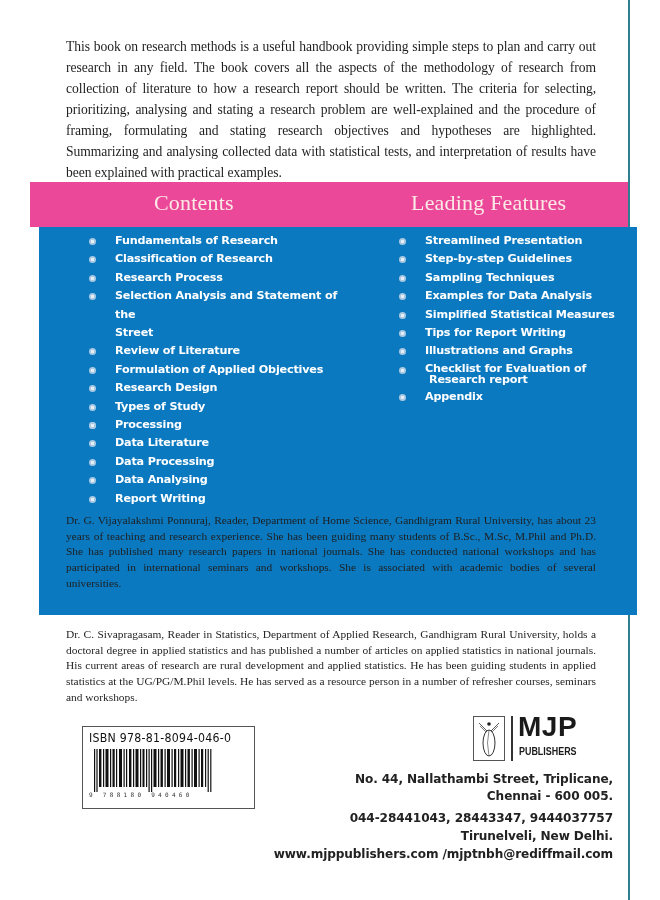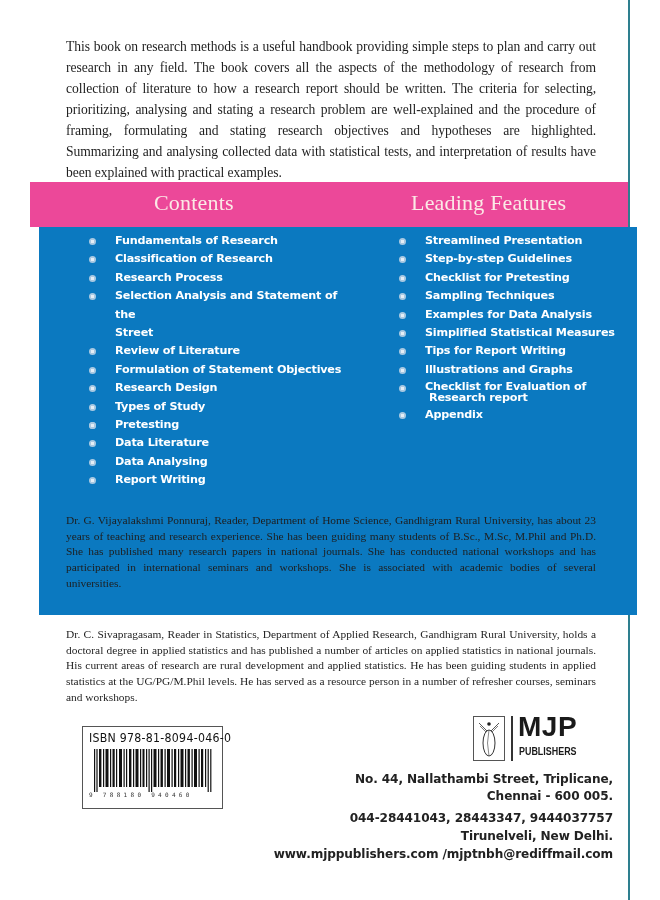"Checklist for Pretesting" li { html: <li> <span></span> <span>Checklist for Pretesting</span> </li> -> none }
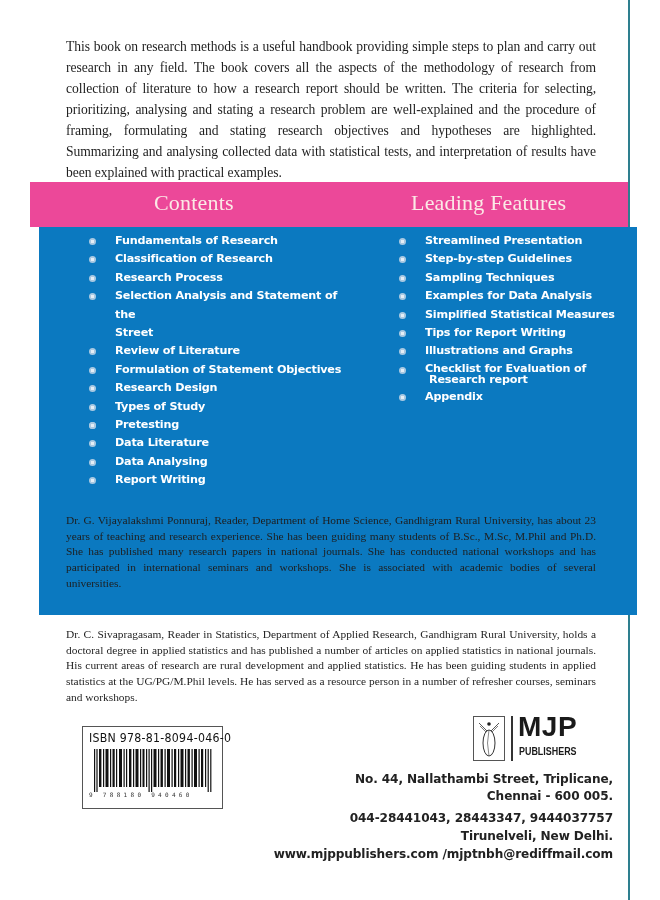"Formulation of Statement Objectives" span.txt { text: Statement -> Applied }
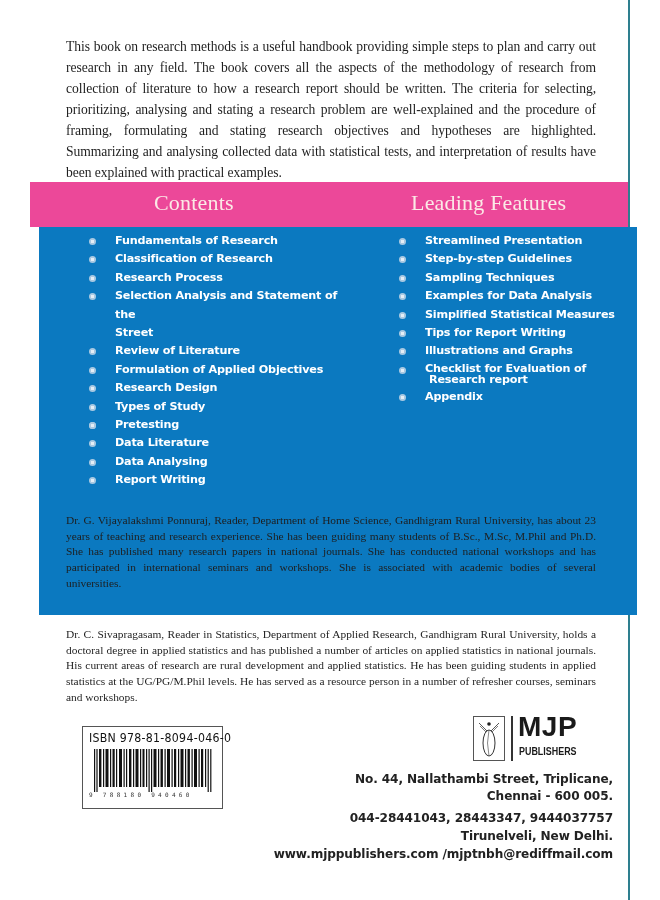"Pretesting" span.txt { text: Pretesting -> Processing }
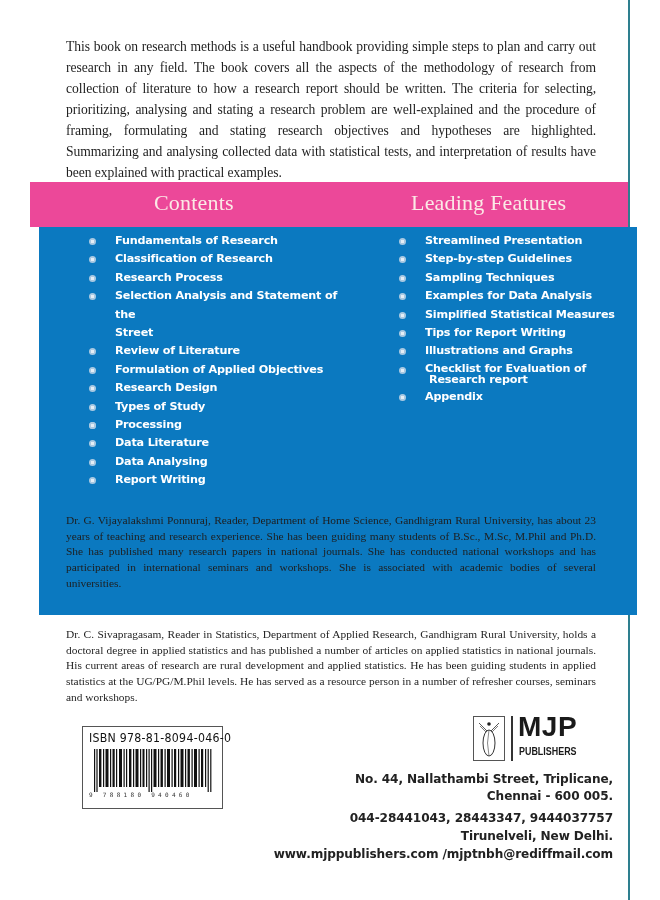"Data Processing" li { html: none -> <li> <span></span> <span>Data Processing</span> </li> }
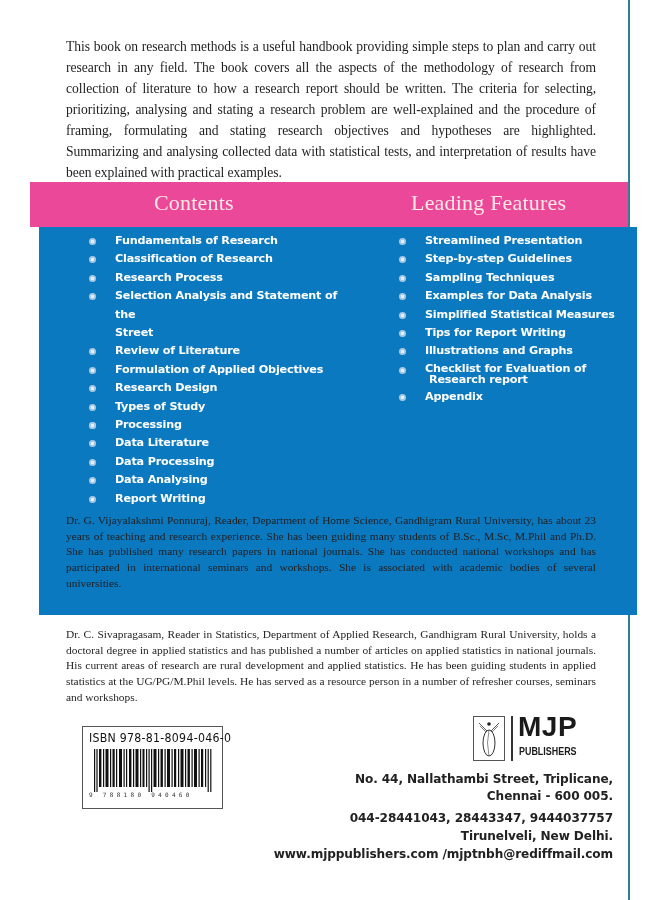"ISBN 978-81-8094-046-0" .isbn-box { padding-left: none -> 32px }
